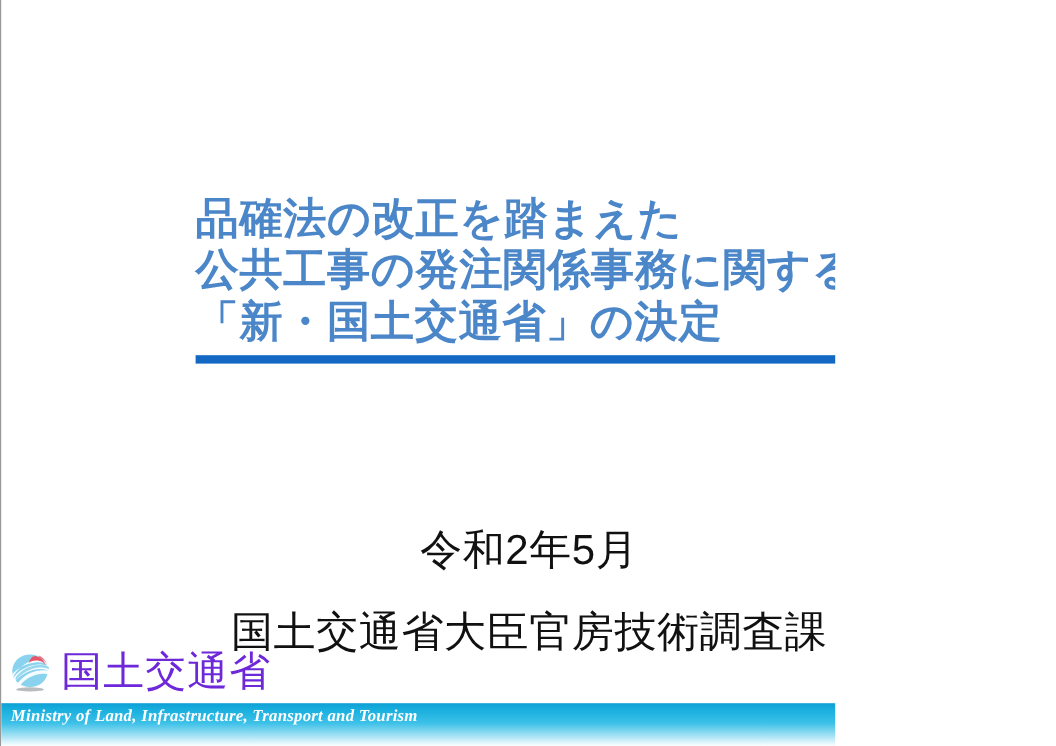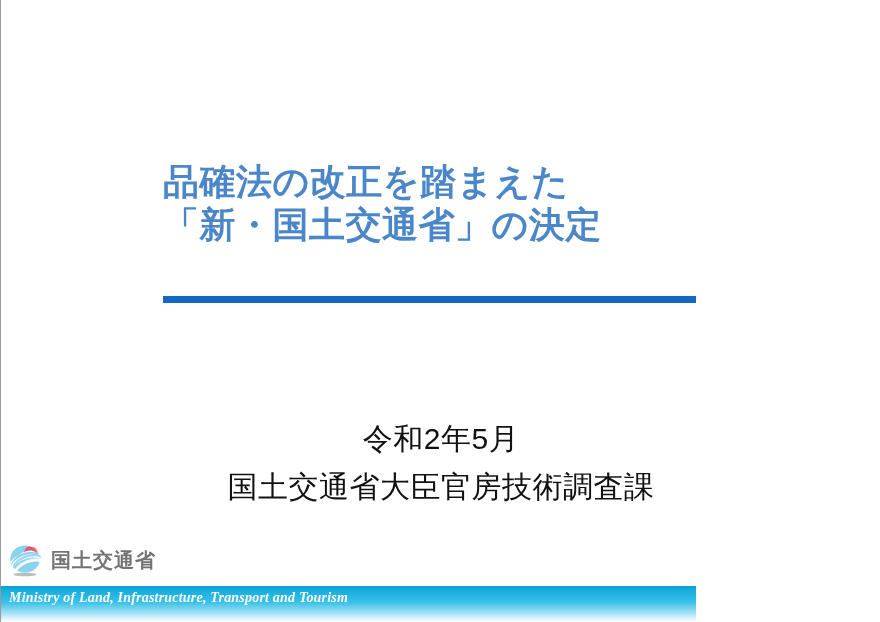"公共工事の発注関係事務に関する" div.title-line { html: none -> <div>公共工事の発注関係事務に関する</div> }
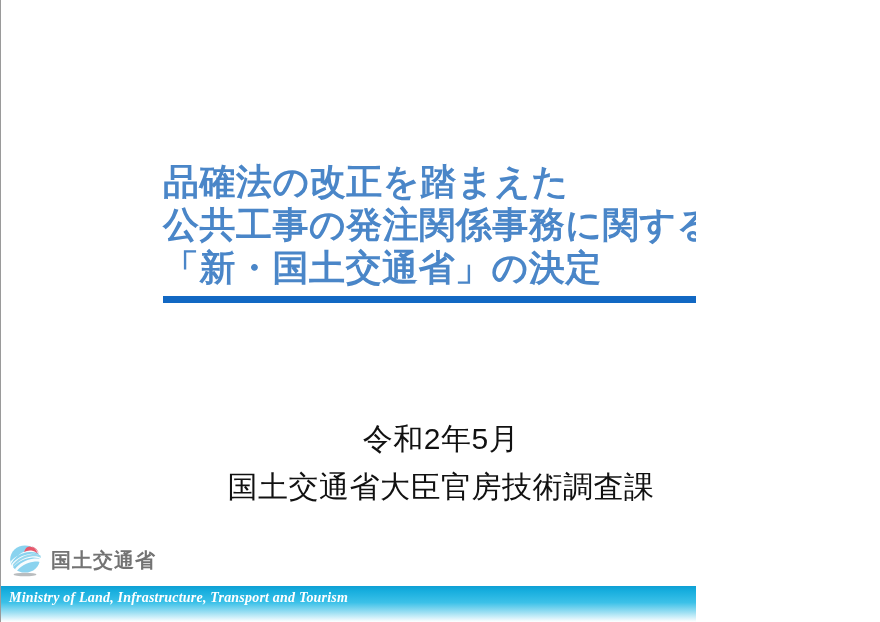"令和2年5月" .subtitle-line { font-size: 30px -> 35px; margin-top: none -> 20px }
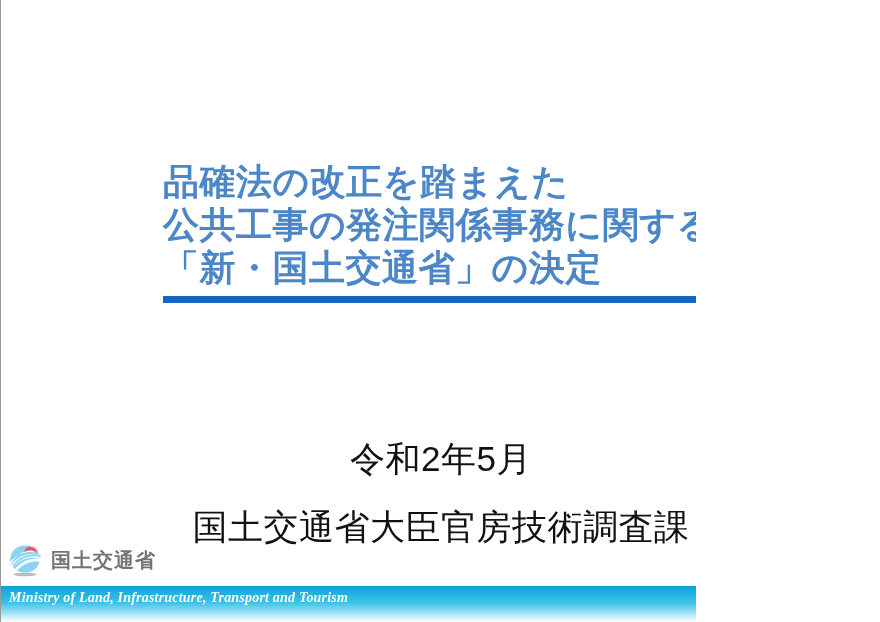"国土交通省" .footer-ministry-jp { color: #737373 -> #6d28d9; font-size: 20px -> 34px; font-weight: bold -> normal }
